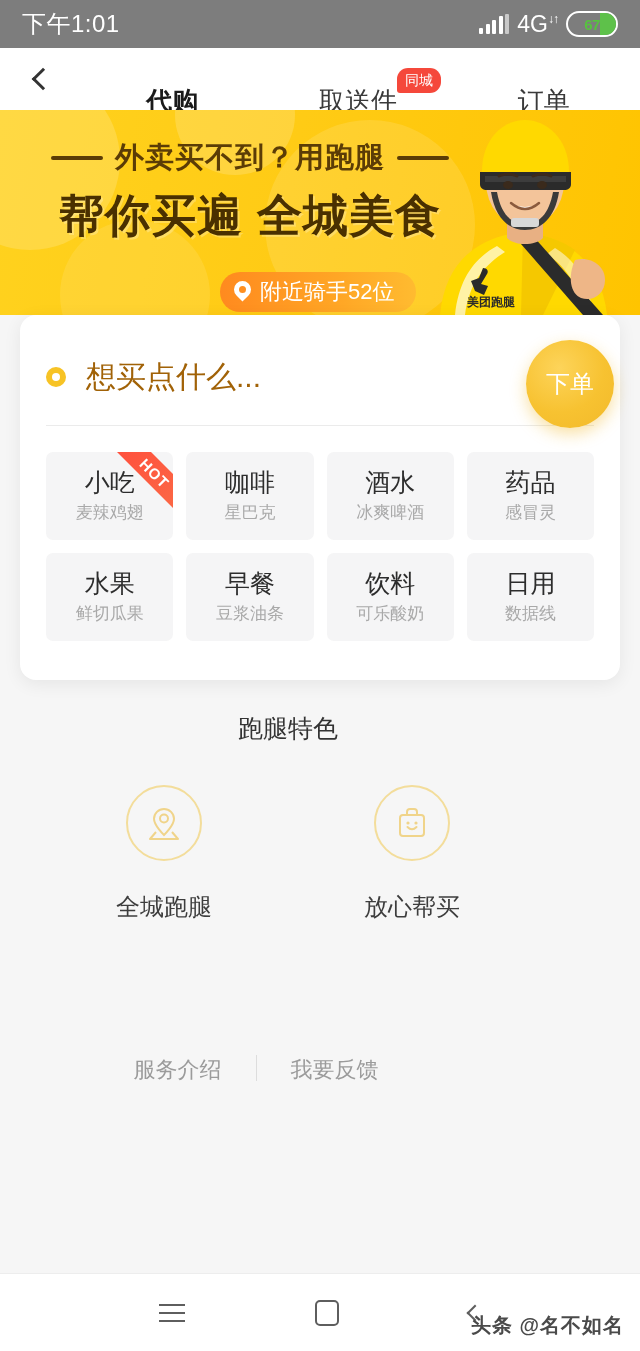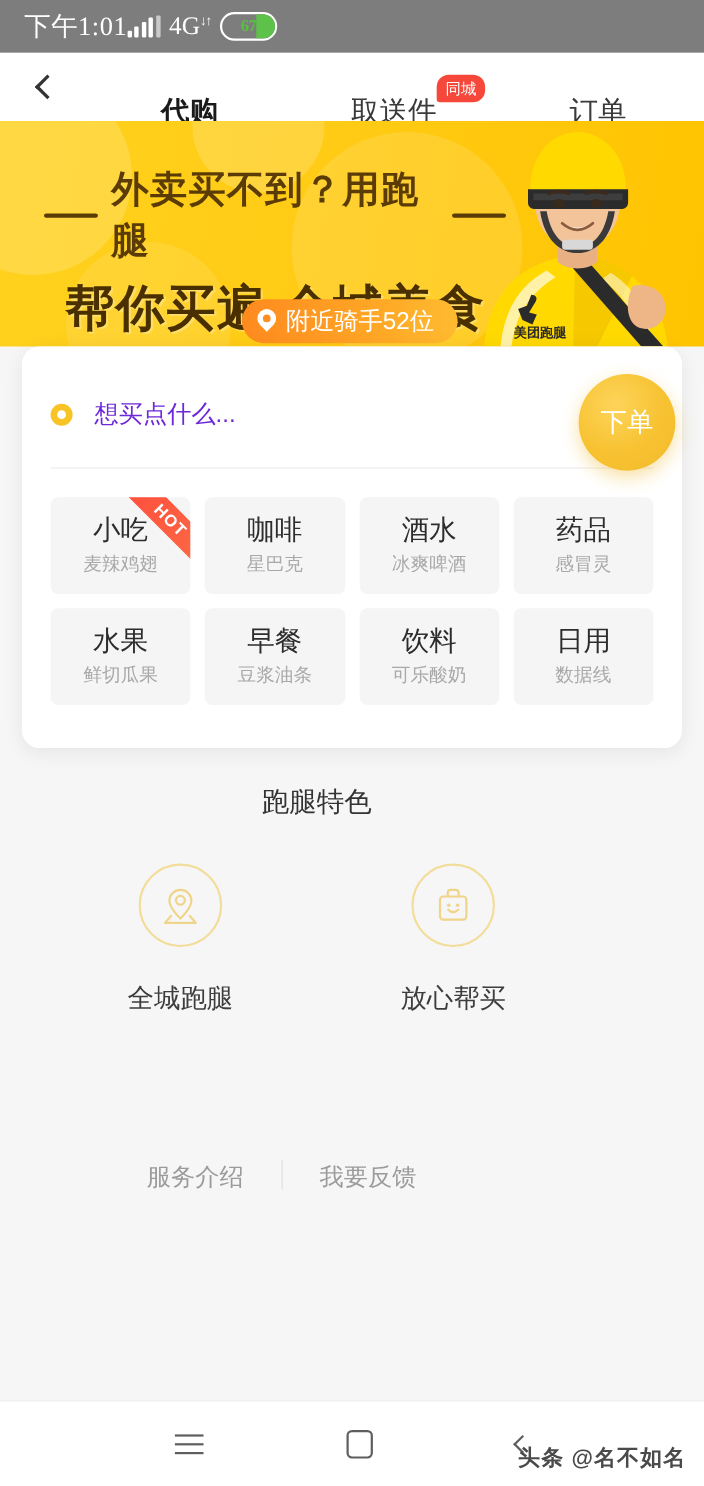"下午1:01" .statusbar { font-family: Liberation Serif, serif -> none; justify-content: flex-start -> space-between }
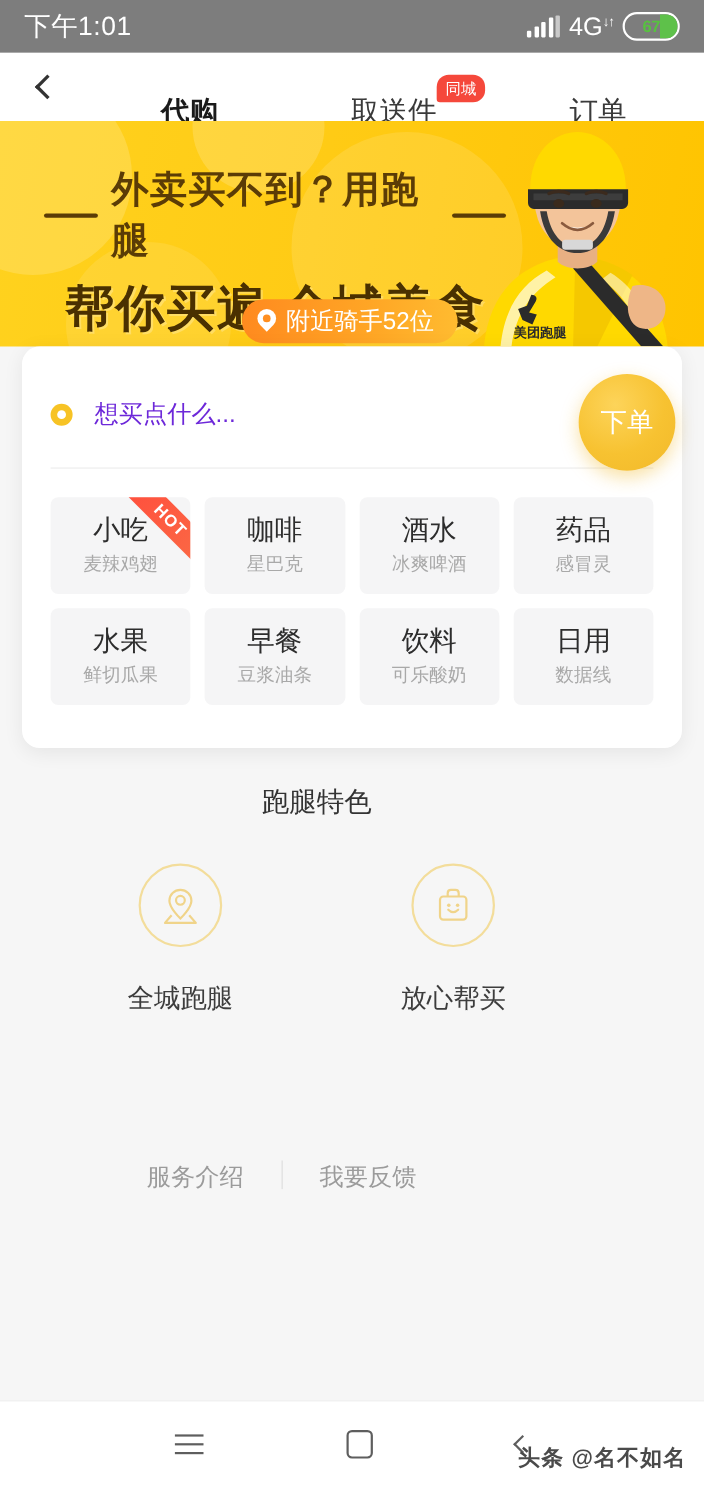"外卖买不到？用跑腿" .copy-top { font-size: 34px -> 29px; margin-top: 12px -> none }
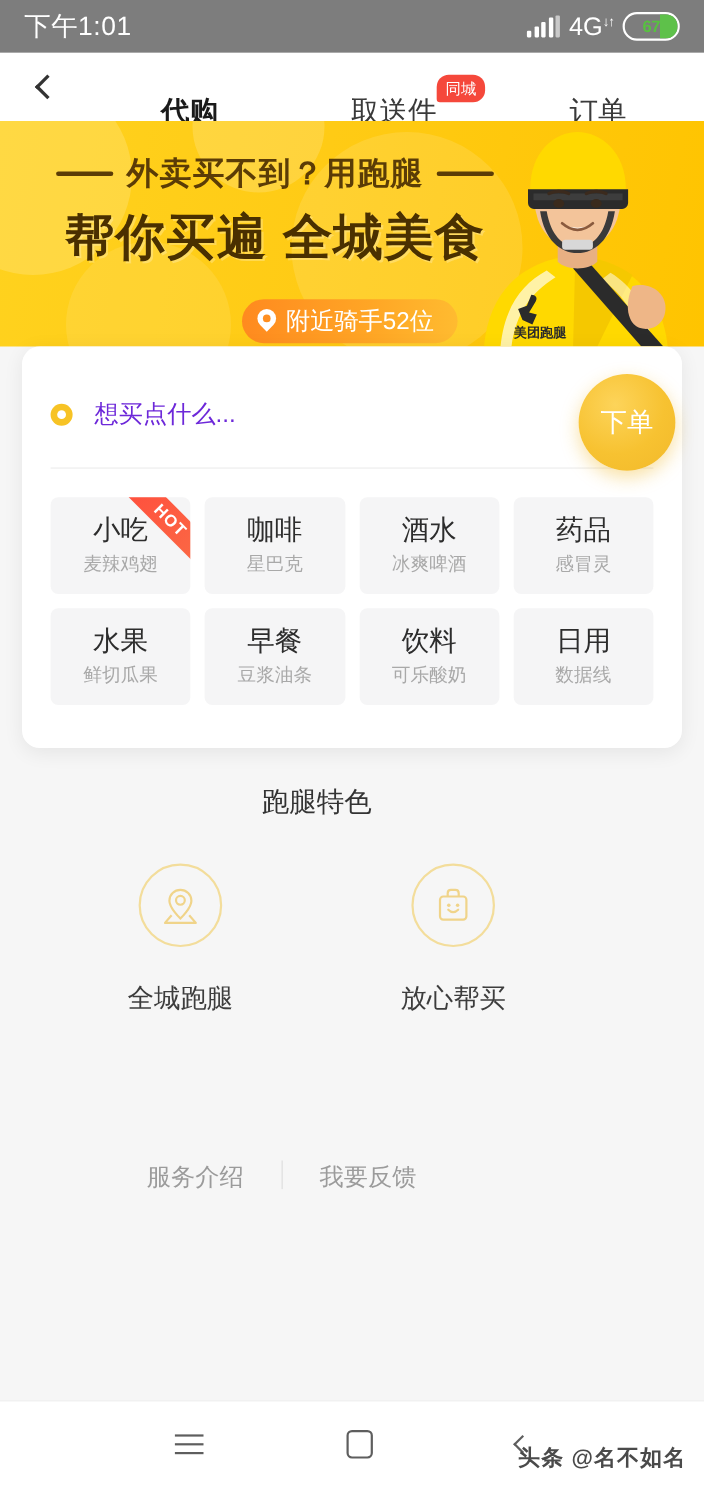"想买点什么..." .input-text { color: #6d28d9 -> #a16207; font-size: 22px -> 30px }
